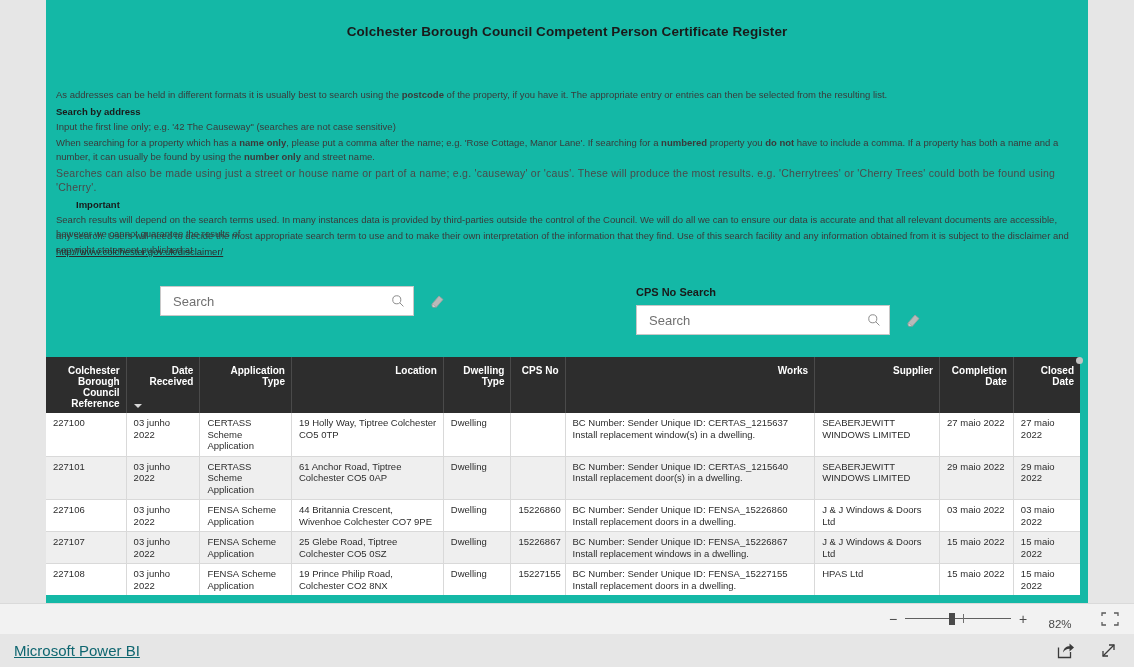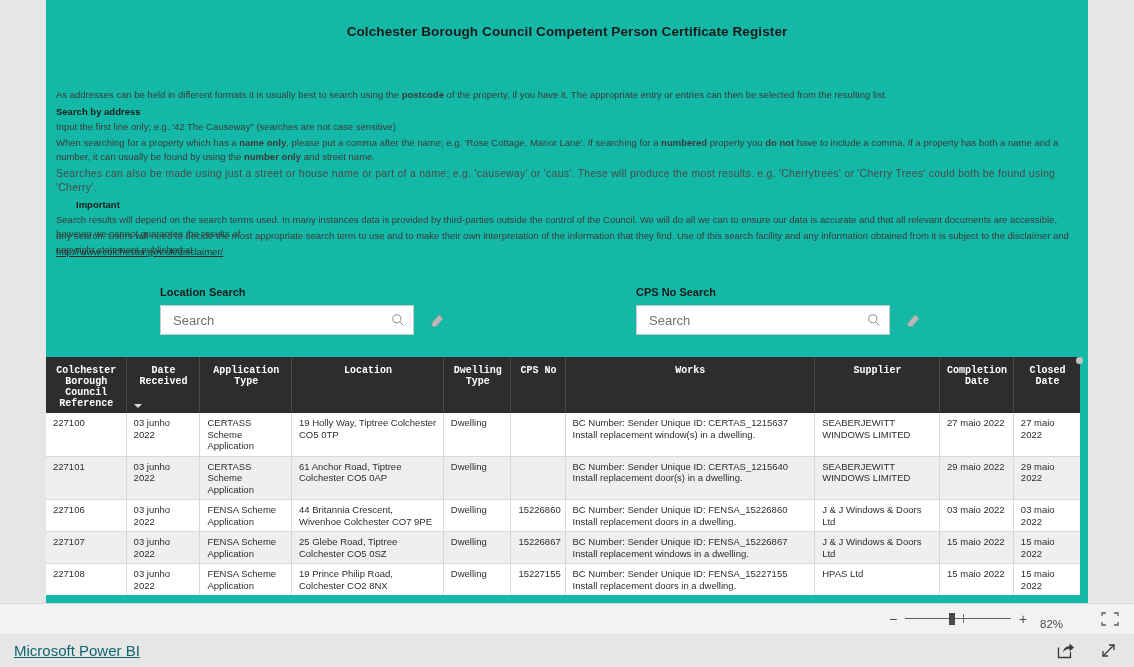"Location Search" div.search-label { html: <div>Location Search</div> -> none }
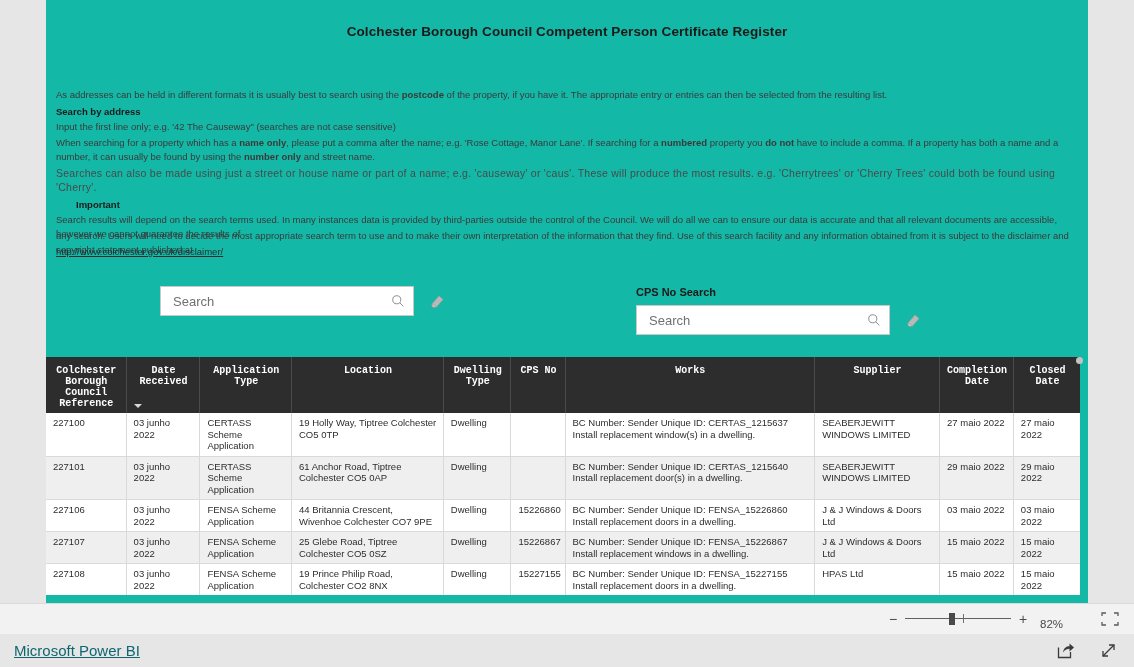"Colchester Borough Council Reference" table.grid thead th { font-family: Liberation Mono, monospace -> none; text-align: center -> right }
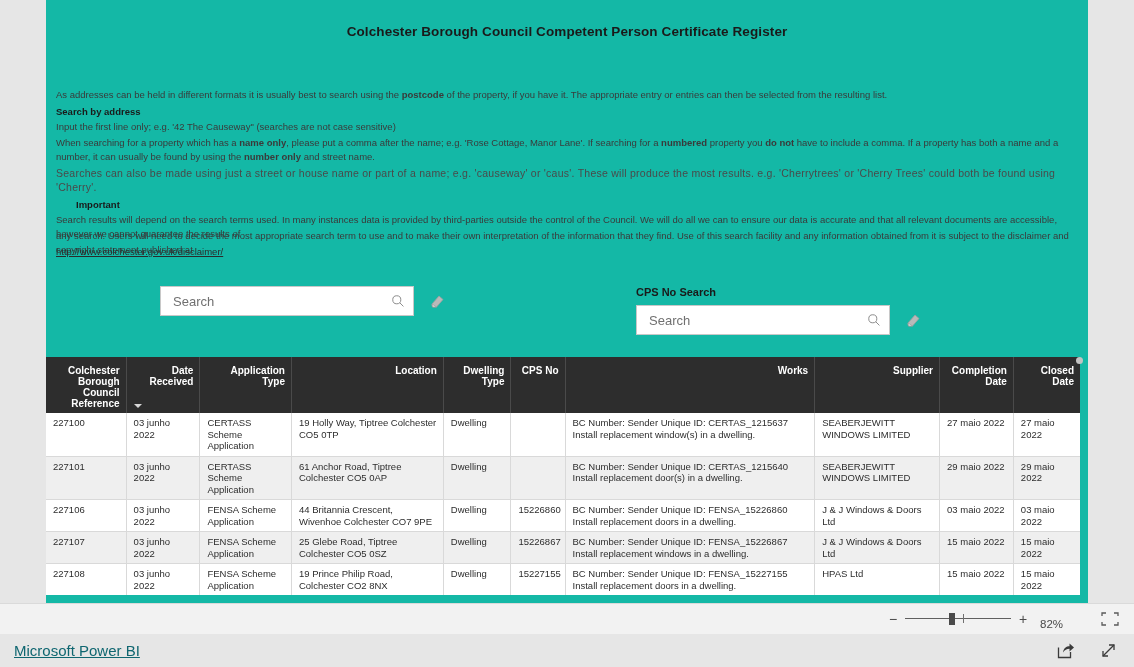"82%" .zoom-pct { text-align: left -> center }
